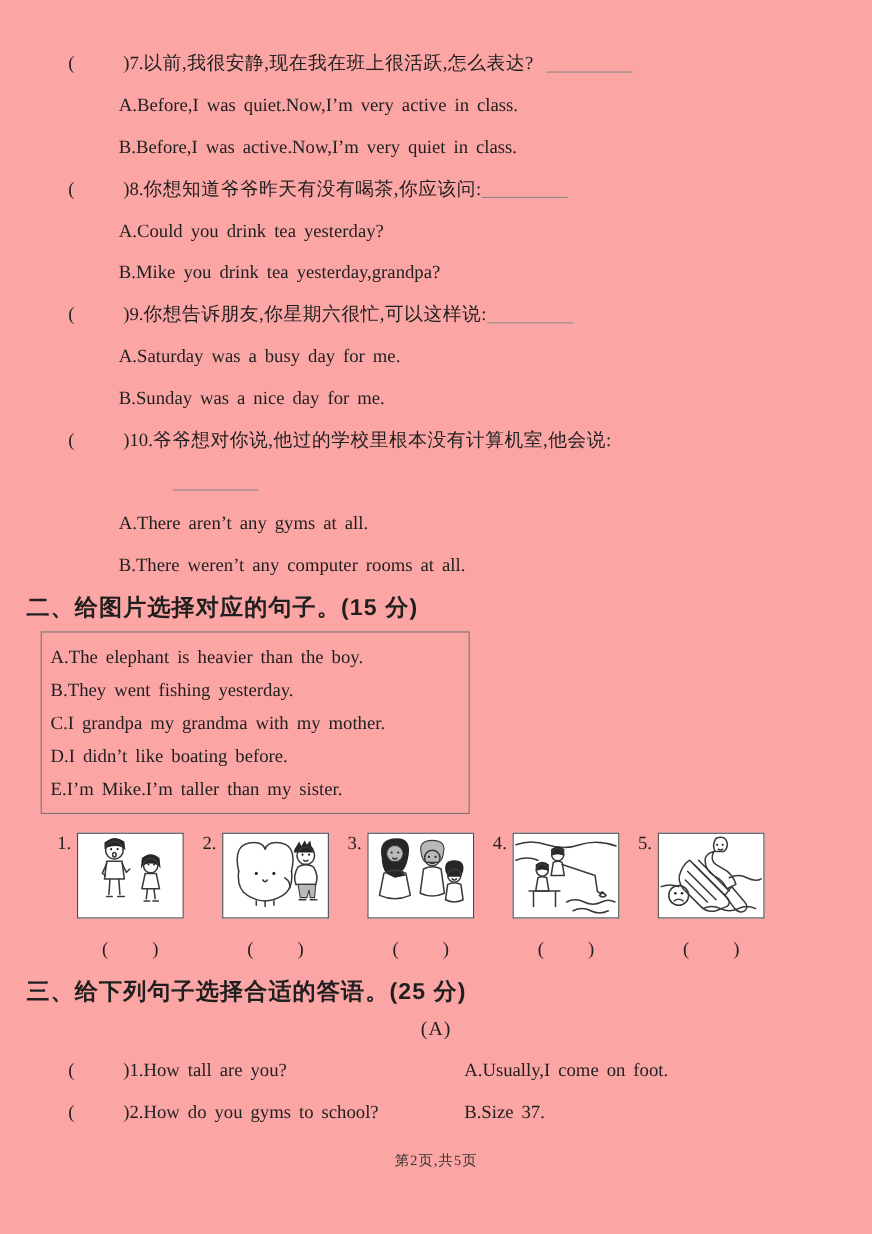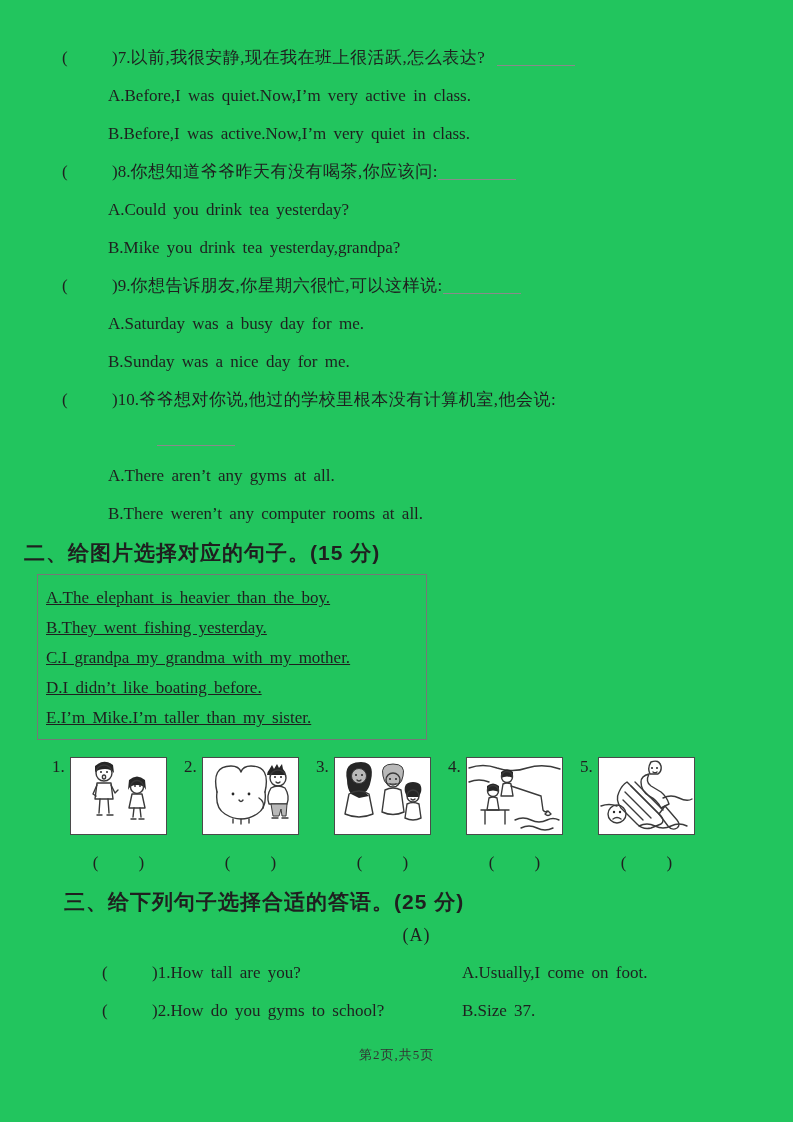"( )7.以前,我很安静,现在我在班上很活跃,怎么表达?" .page { background: #22c55e -> #fca5a5 }
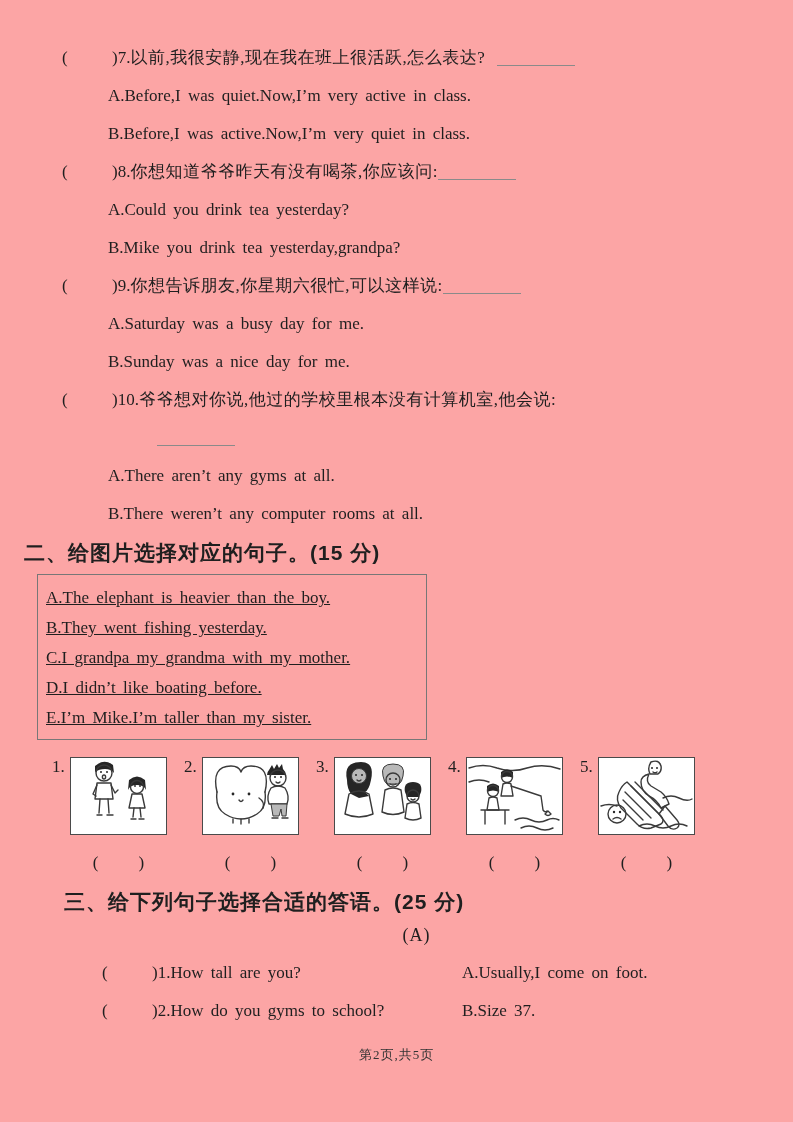"A.The elephant is heavier than" .sentence-box .s-line { text-decoration: underline -> none }
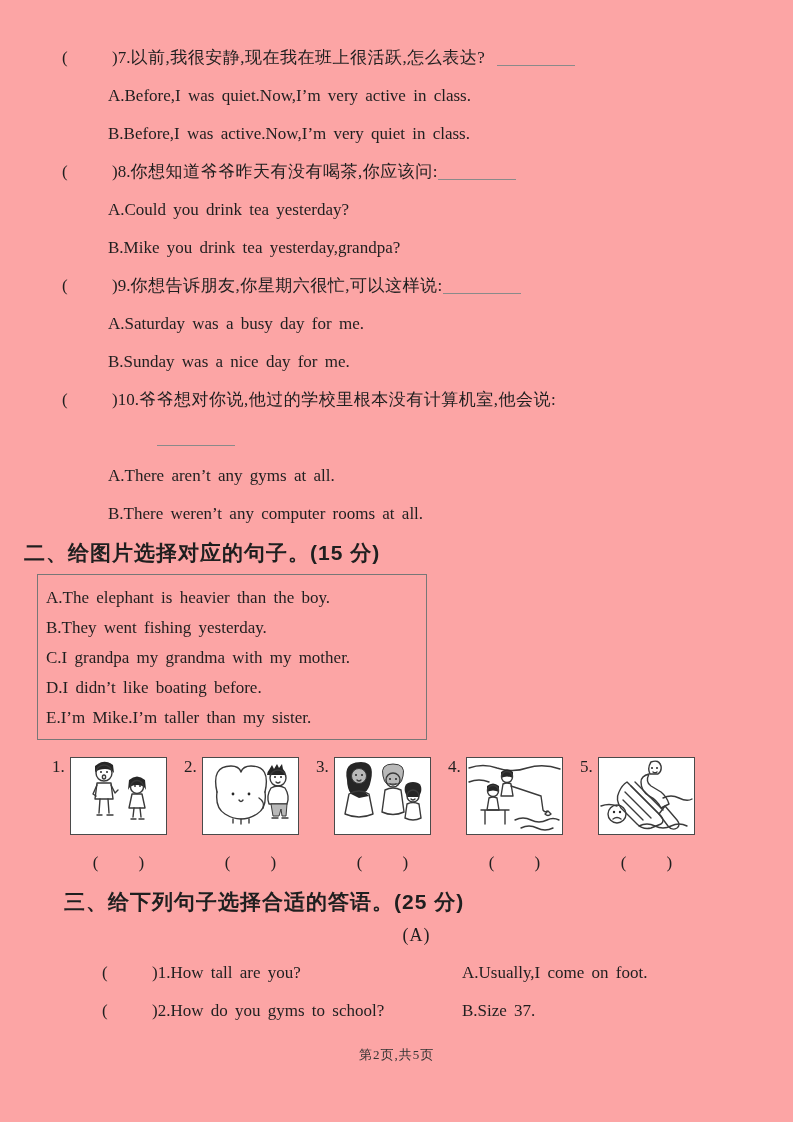"三、给下列句子选择合适的答语。(25 分)" .part-three { margin-left: 40px -> none }
